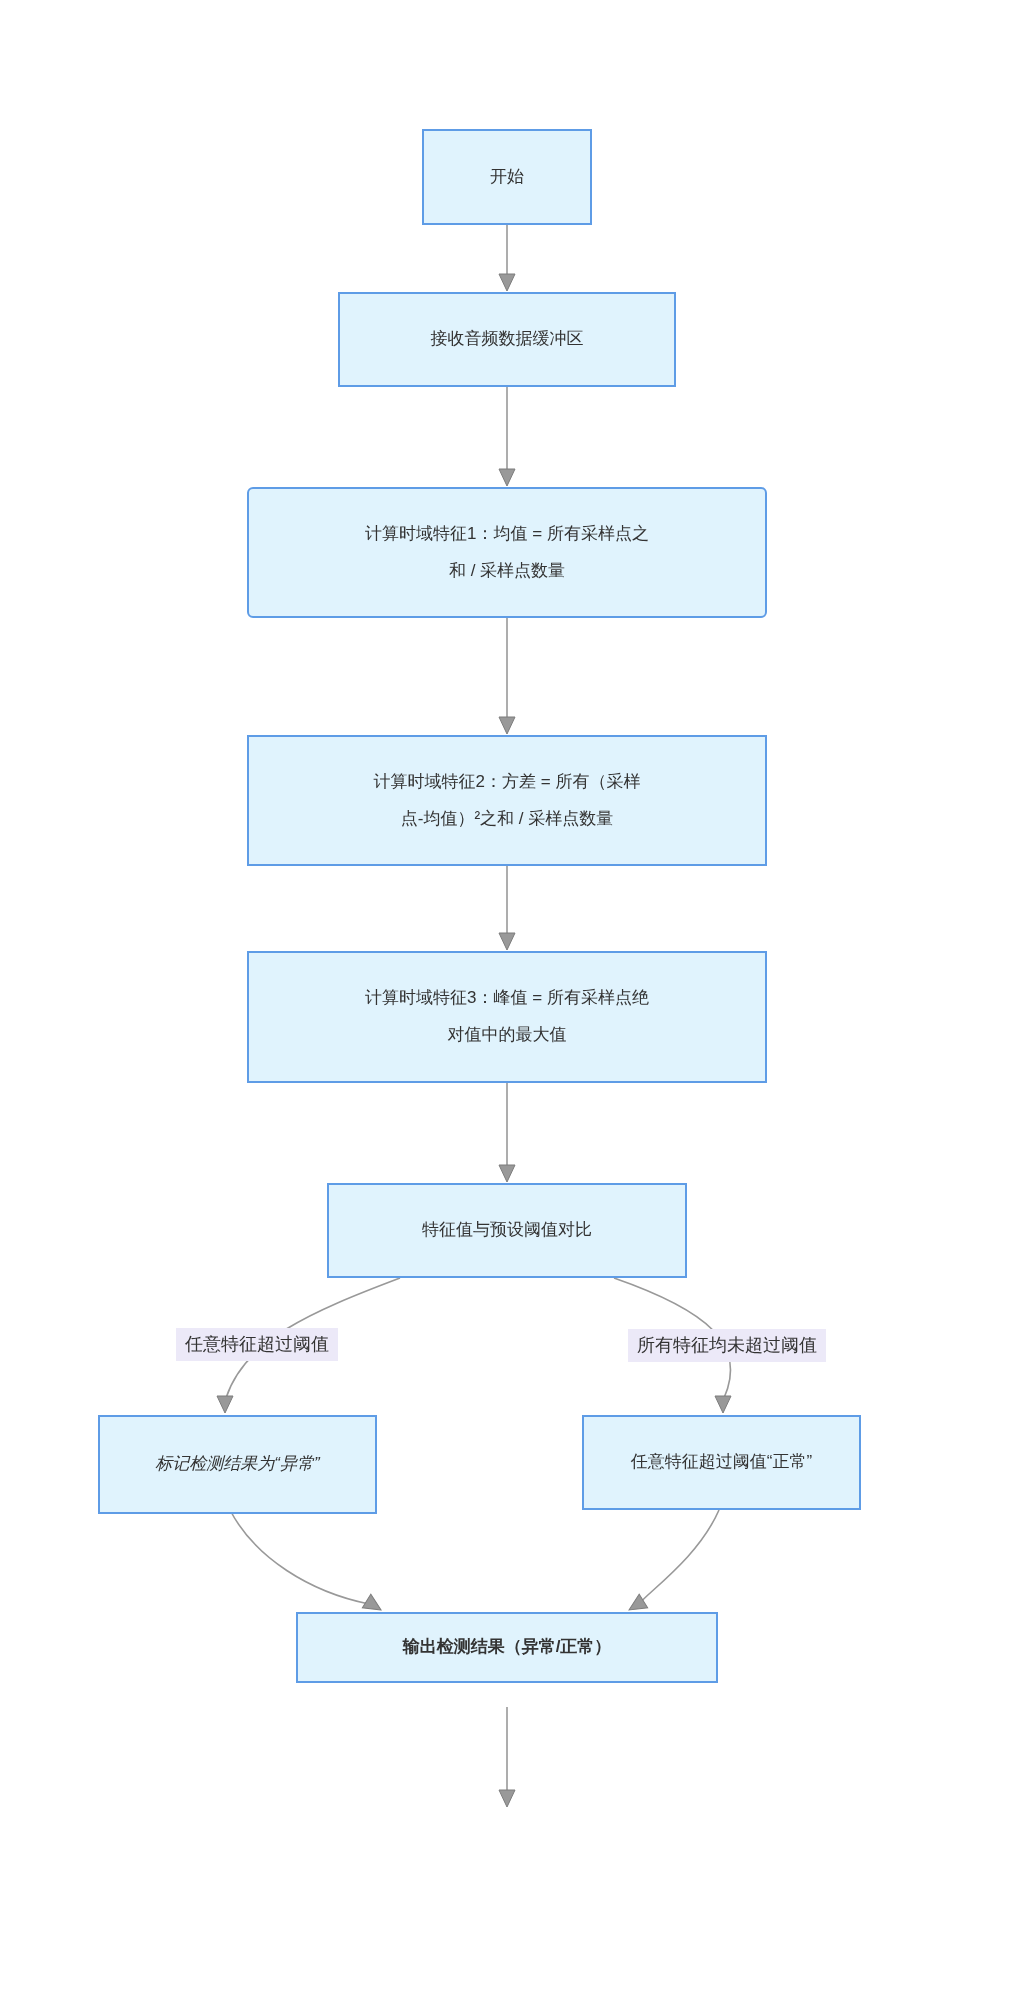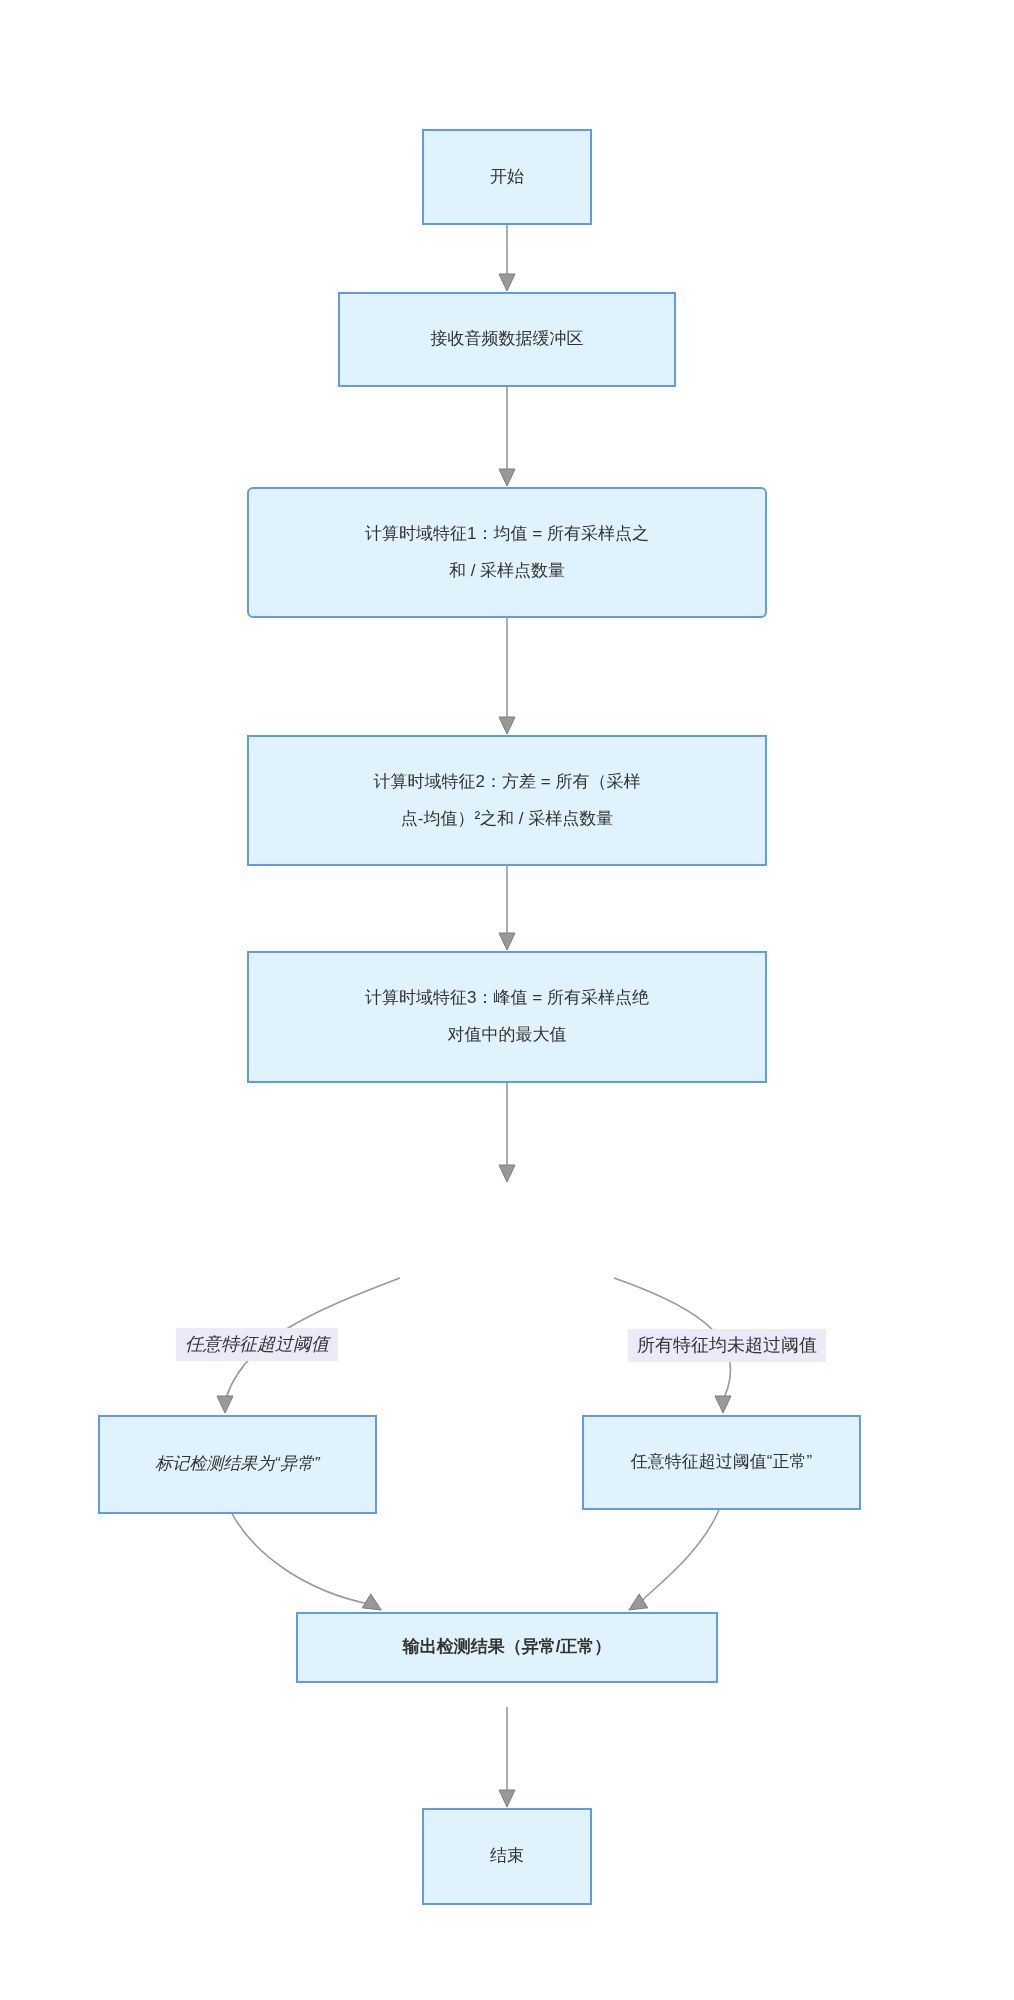"特征值与预设阈值对比" div.node { html: none -> <div> <span>特征值与预设阈值对比</span> </div> }
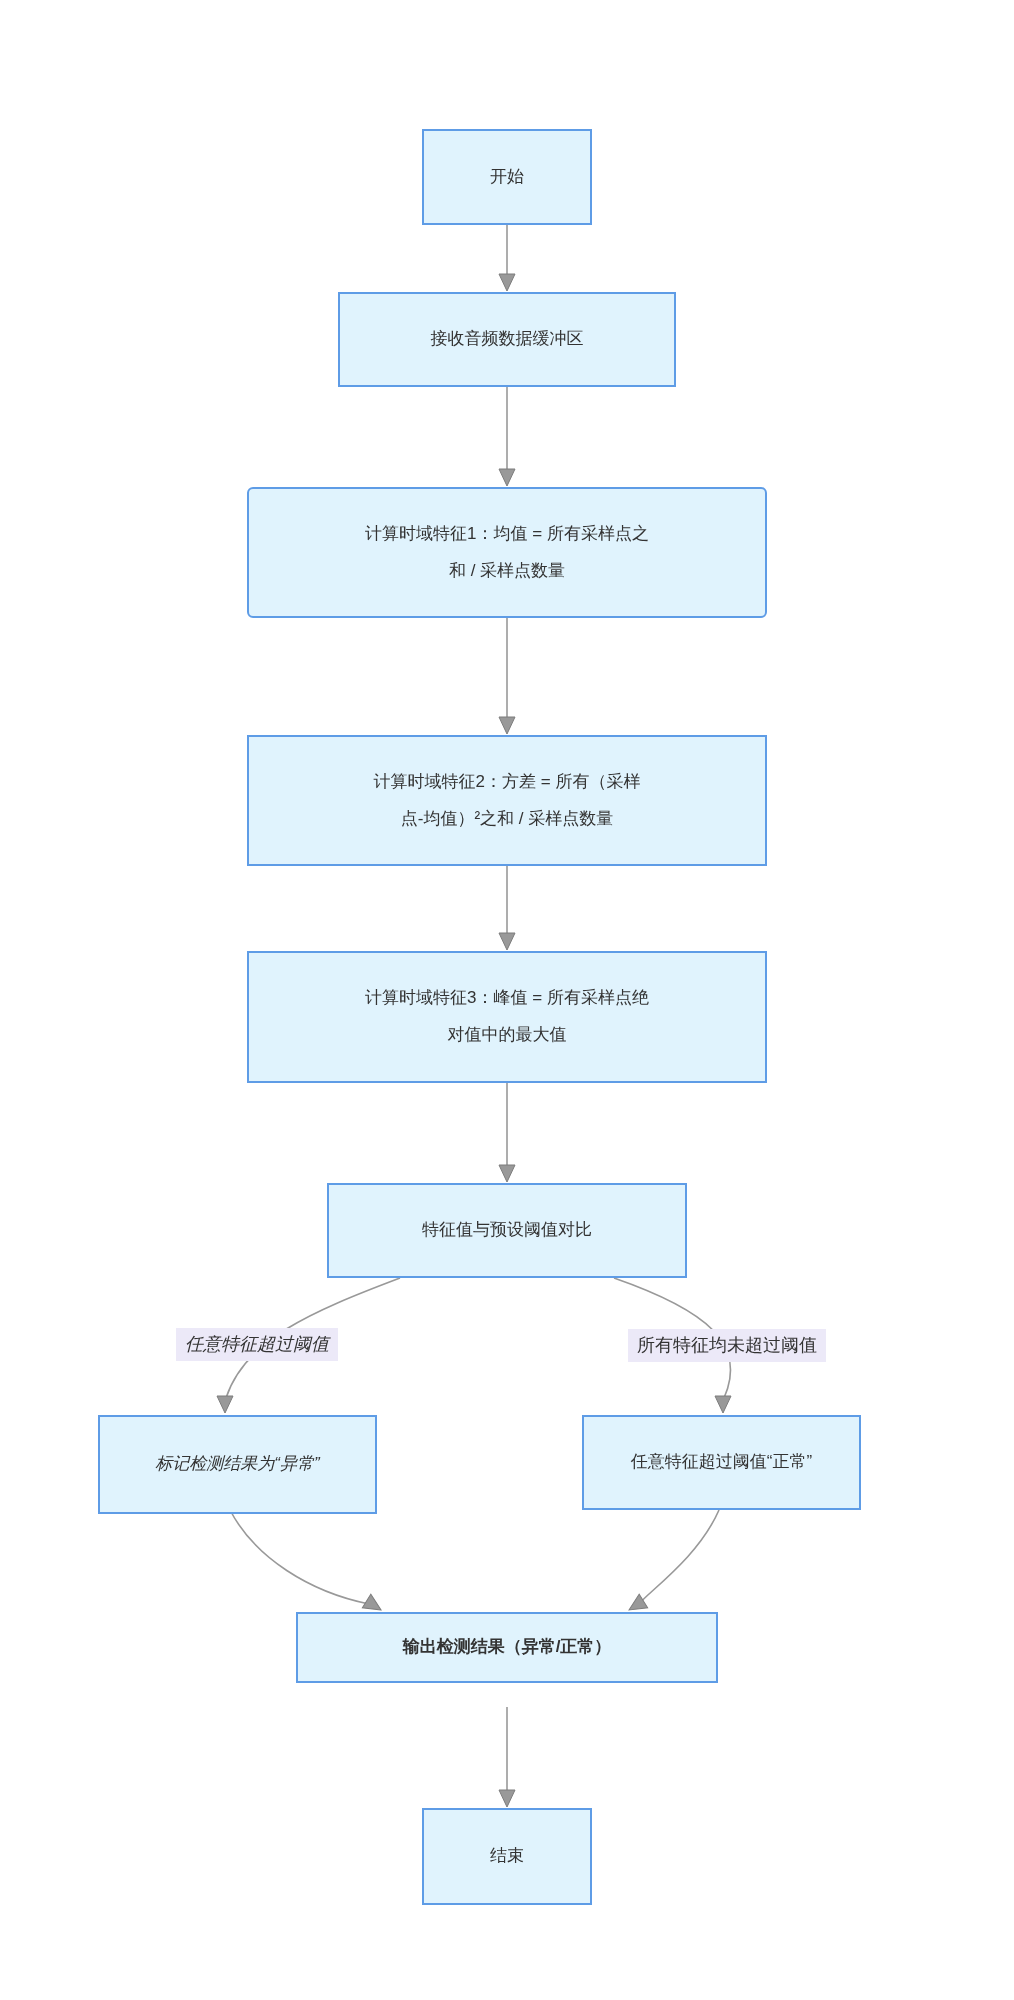"任意特征超过阈值" div.edge-label { font-style: italic -> none }
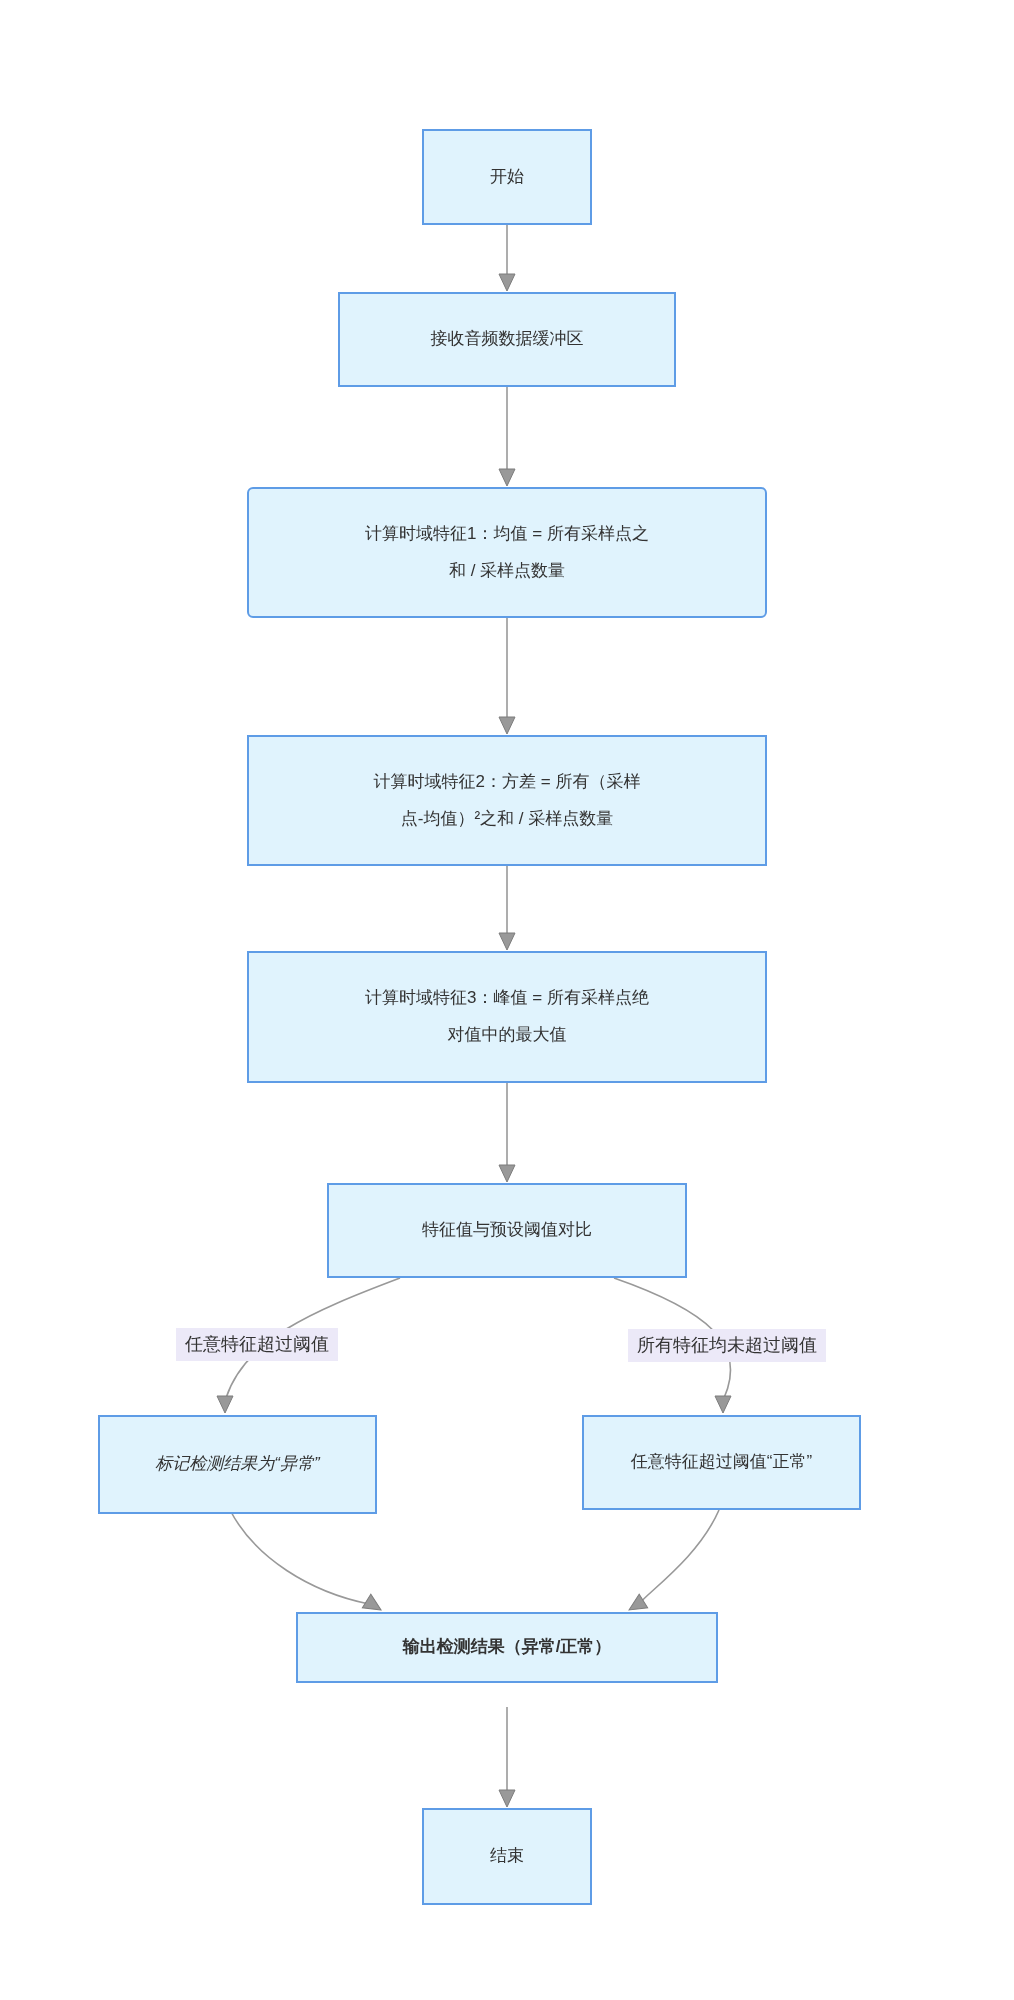"结束" div.node { html: <div> <span>结束</span> </div> -> none }
